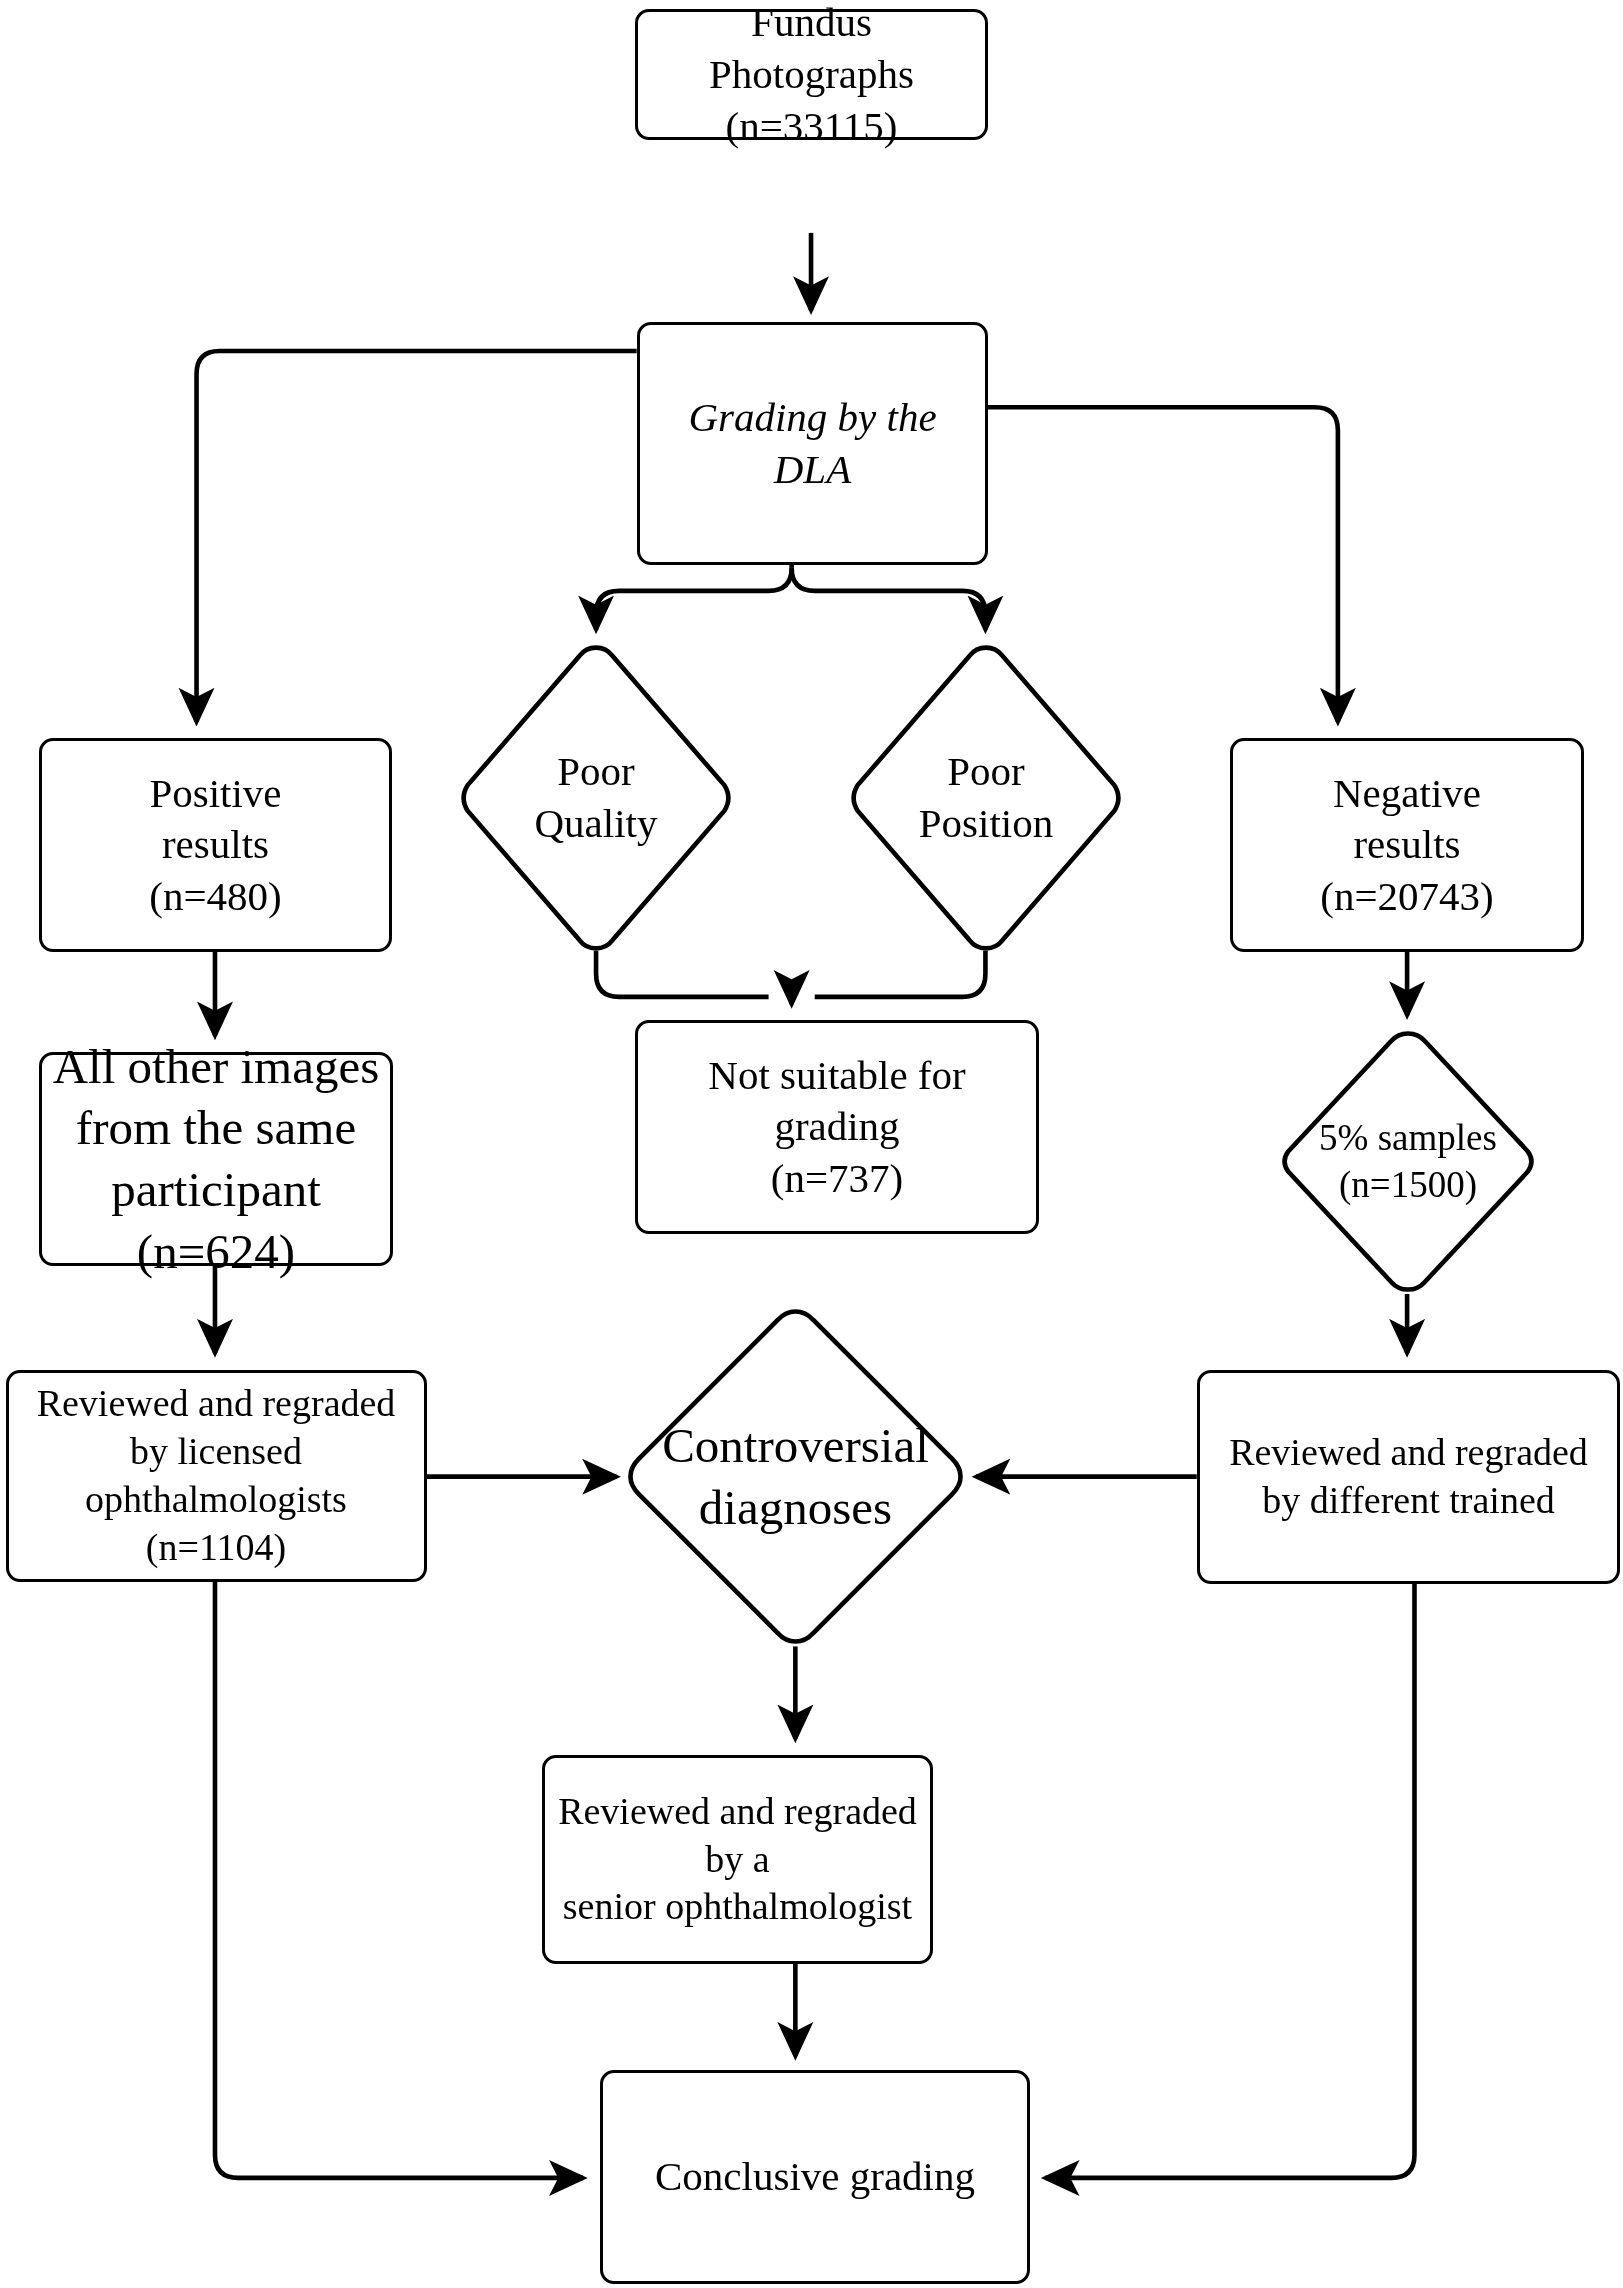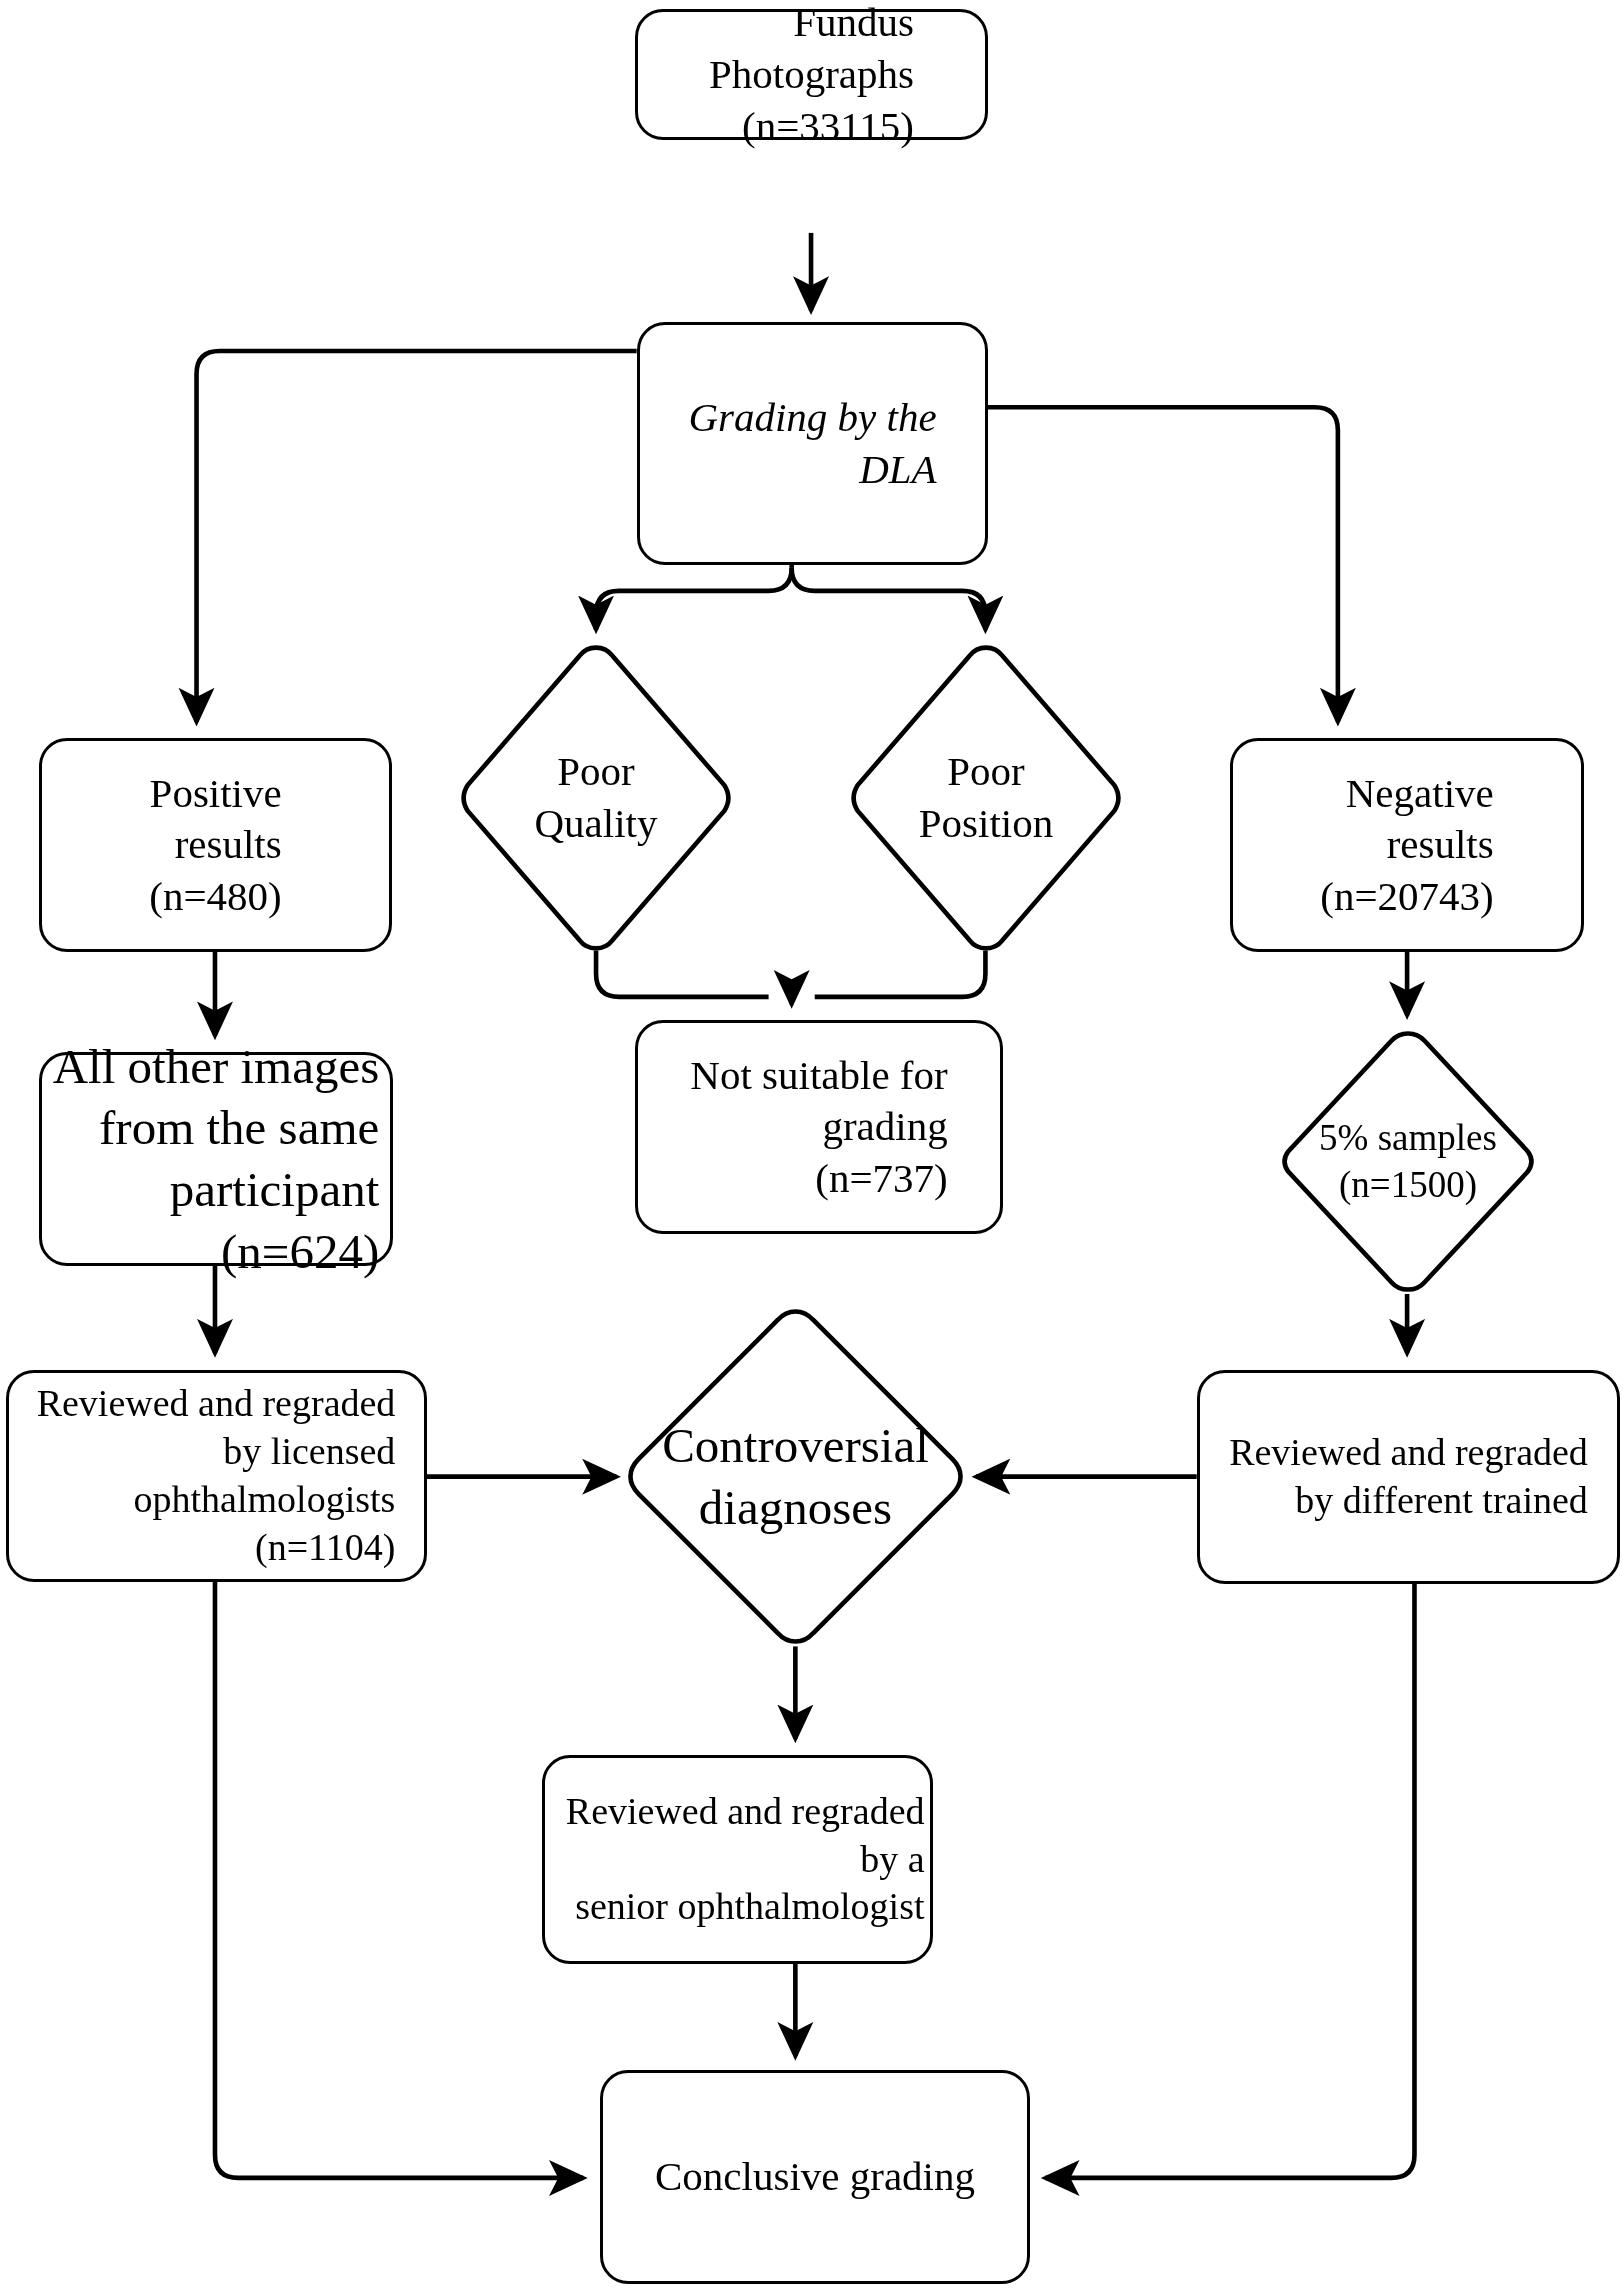"Fundus" .rect { border-radius: 28px -> 14px; text-align: right -> none }
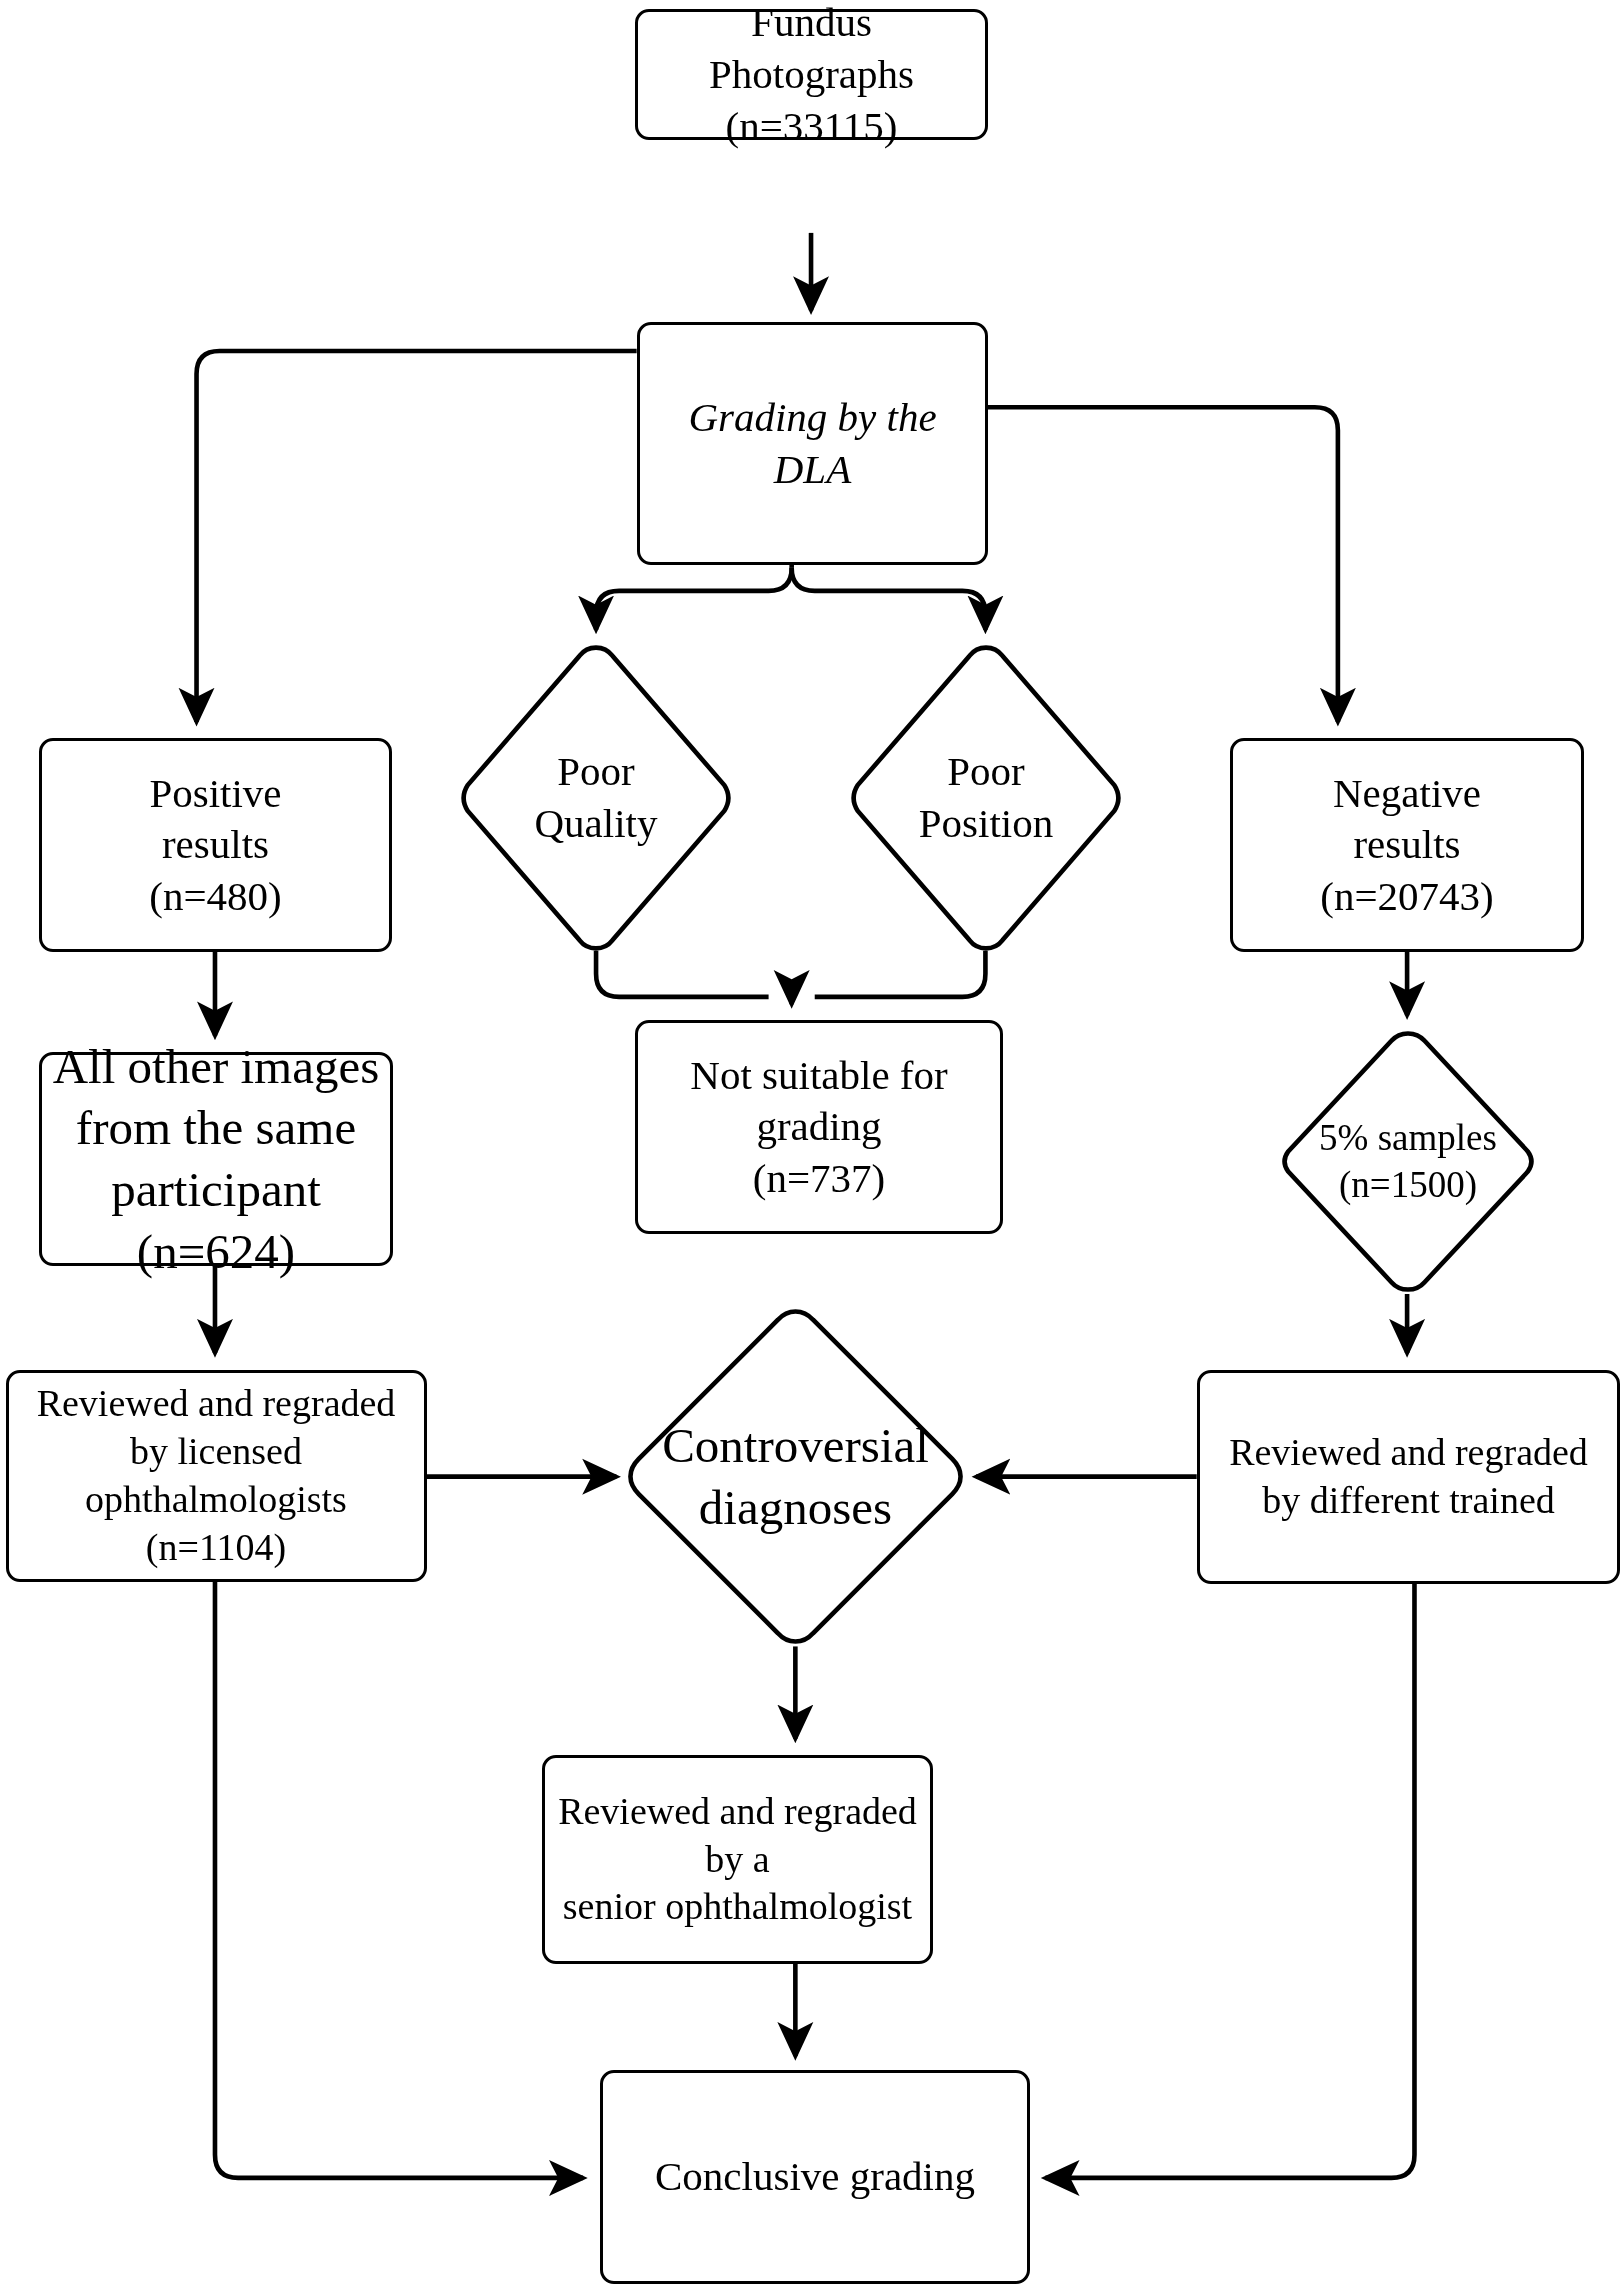"Not suitable for" div.node { width: 368px -> 404px }
